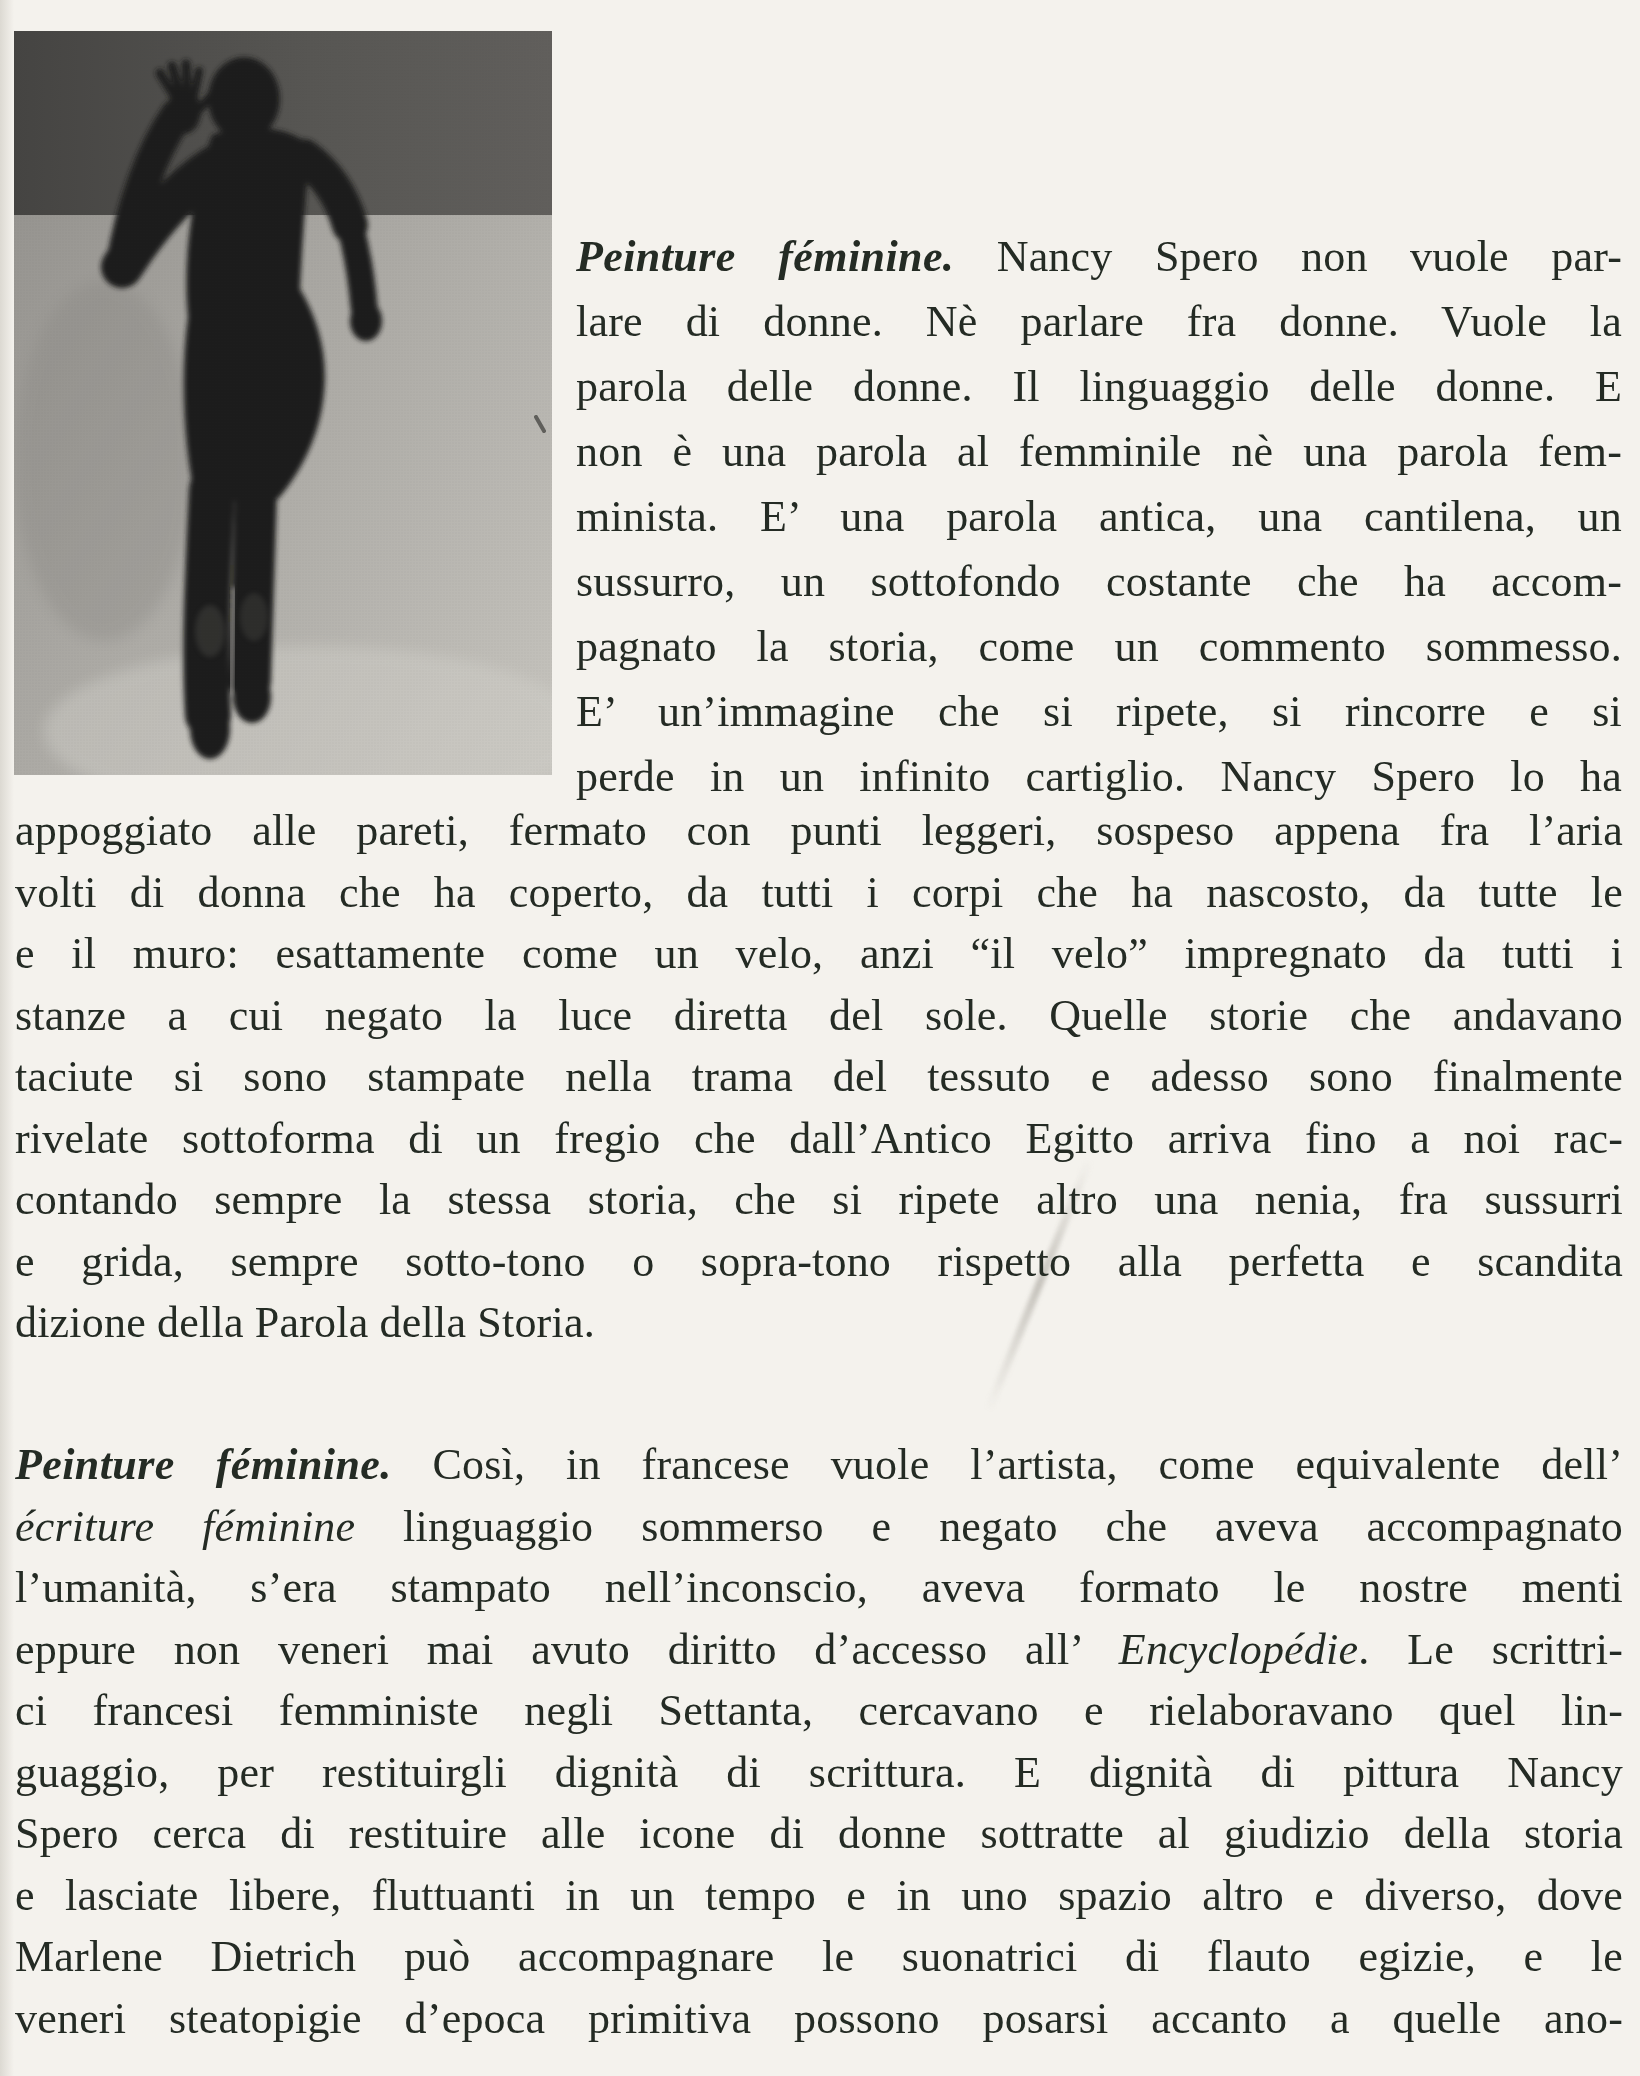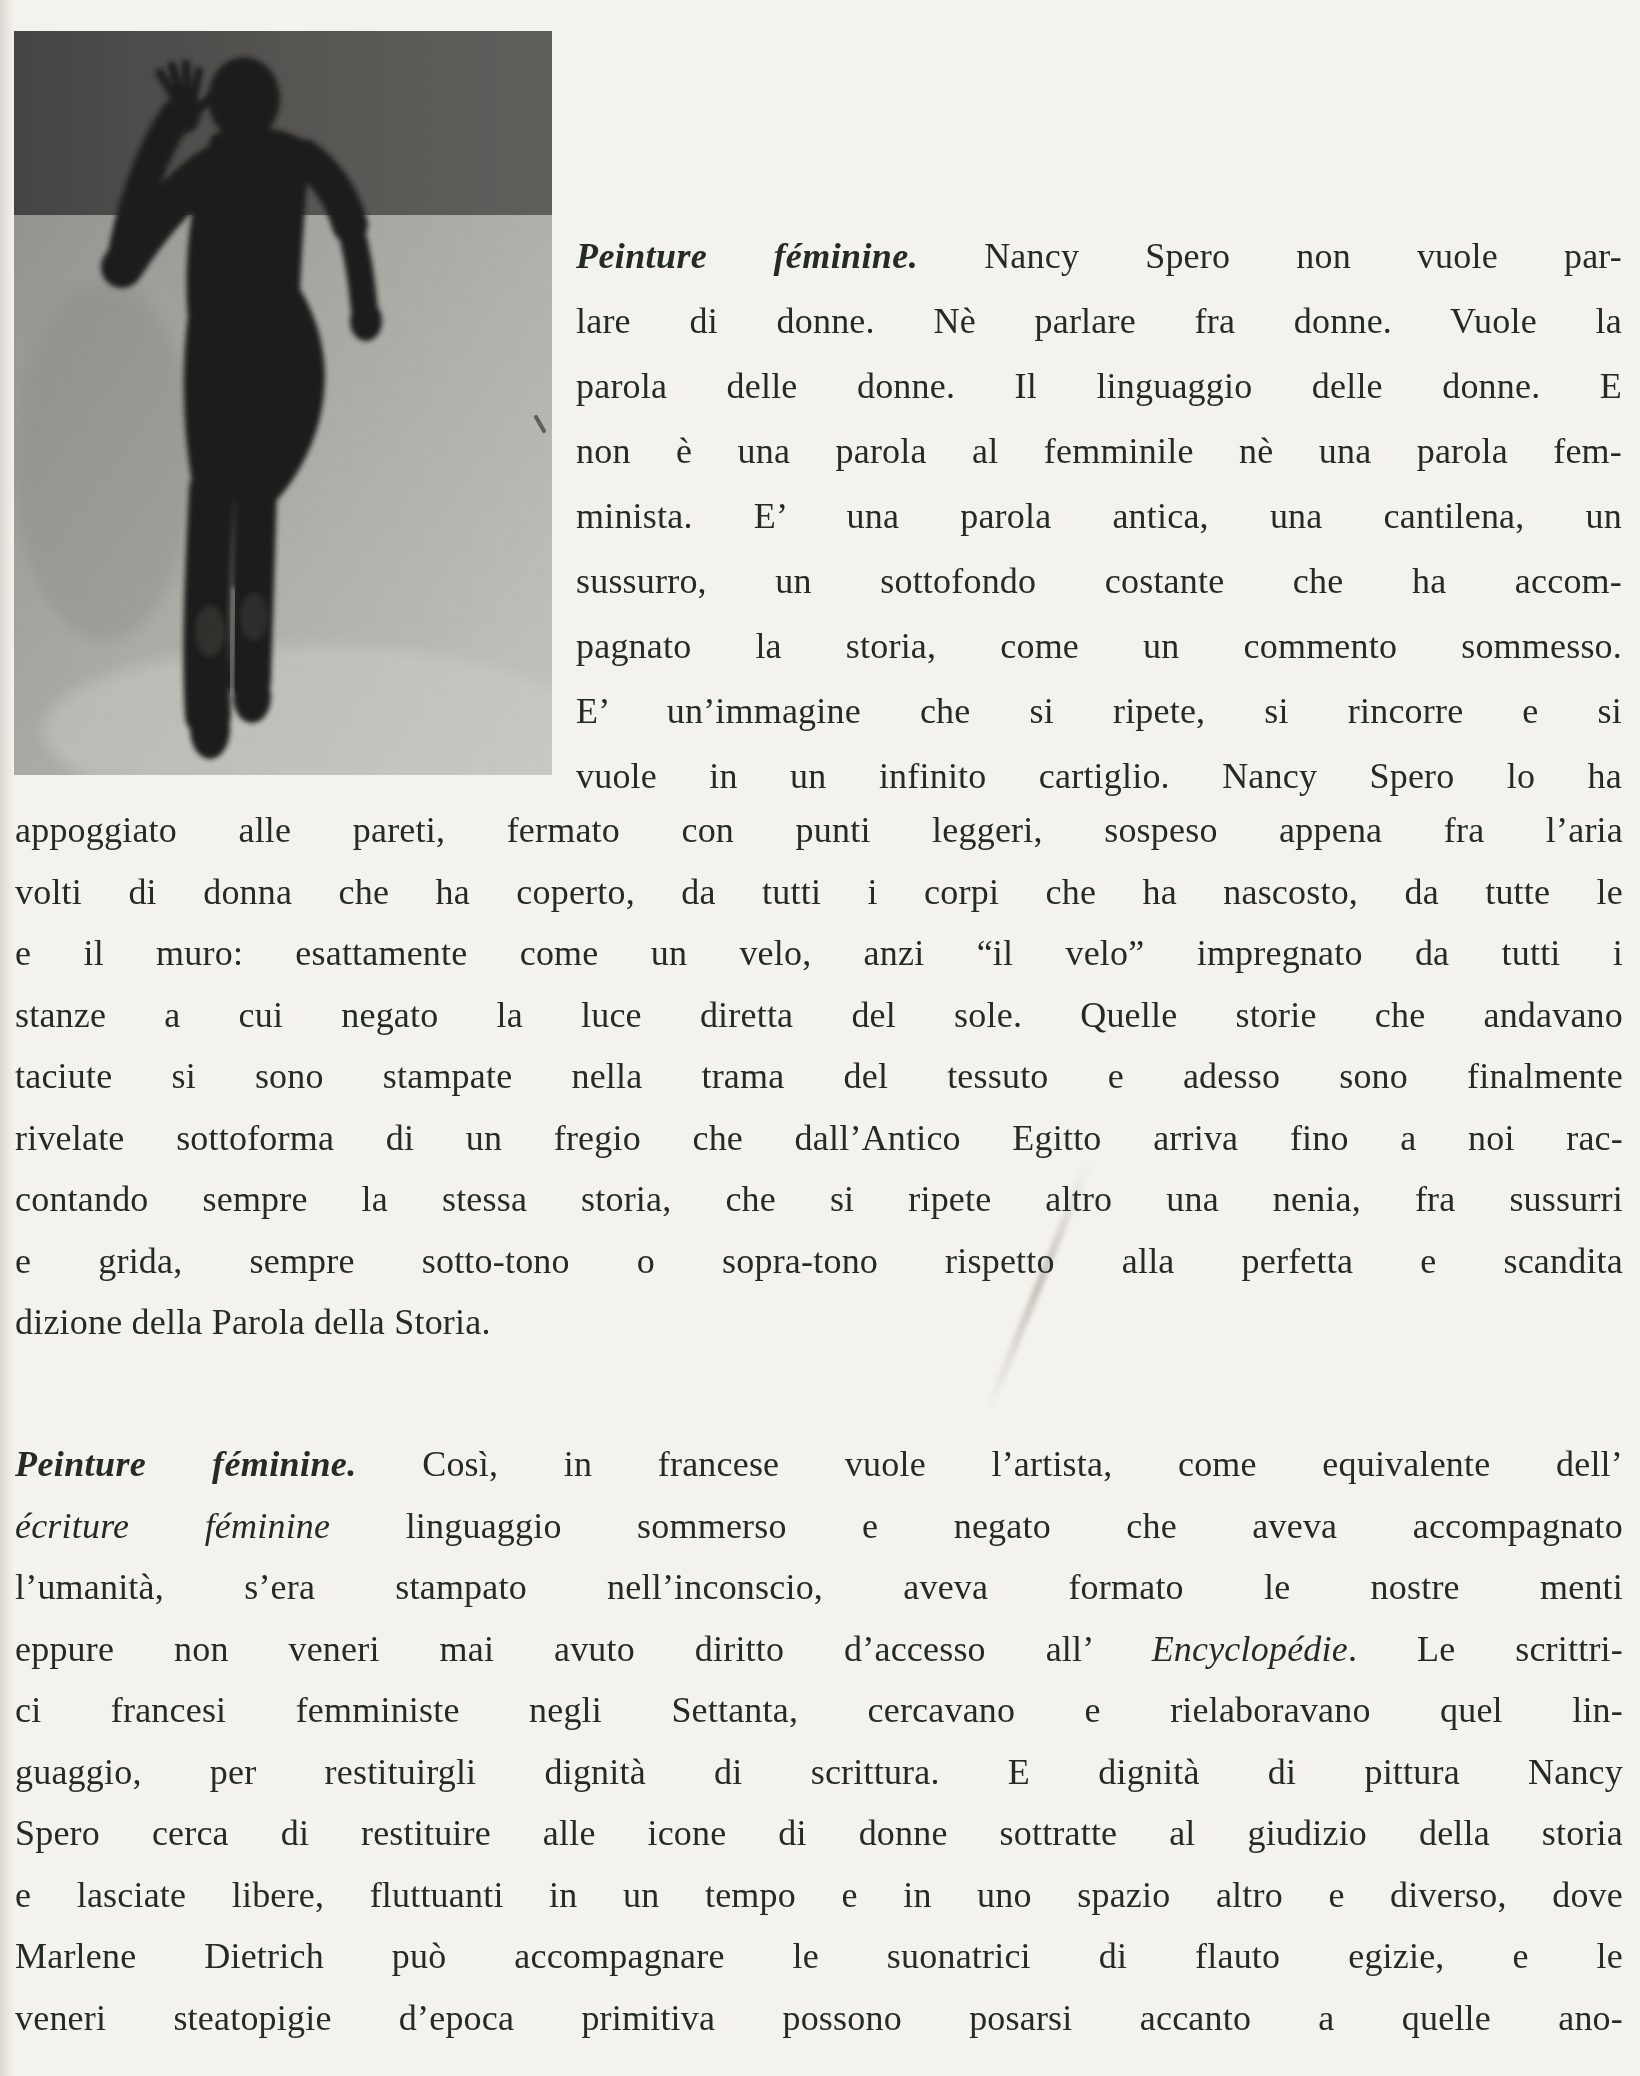"Peinture féminine. Nancy Spero non" .line { font-size: 36px -> 44px }
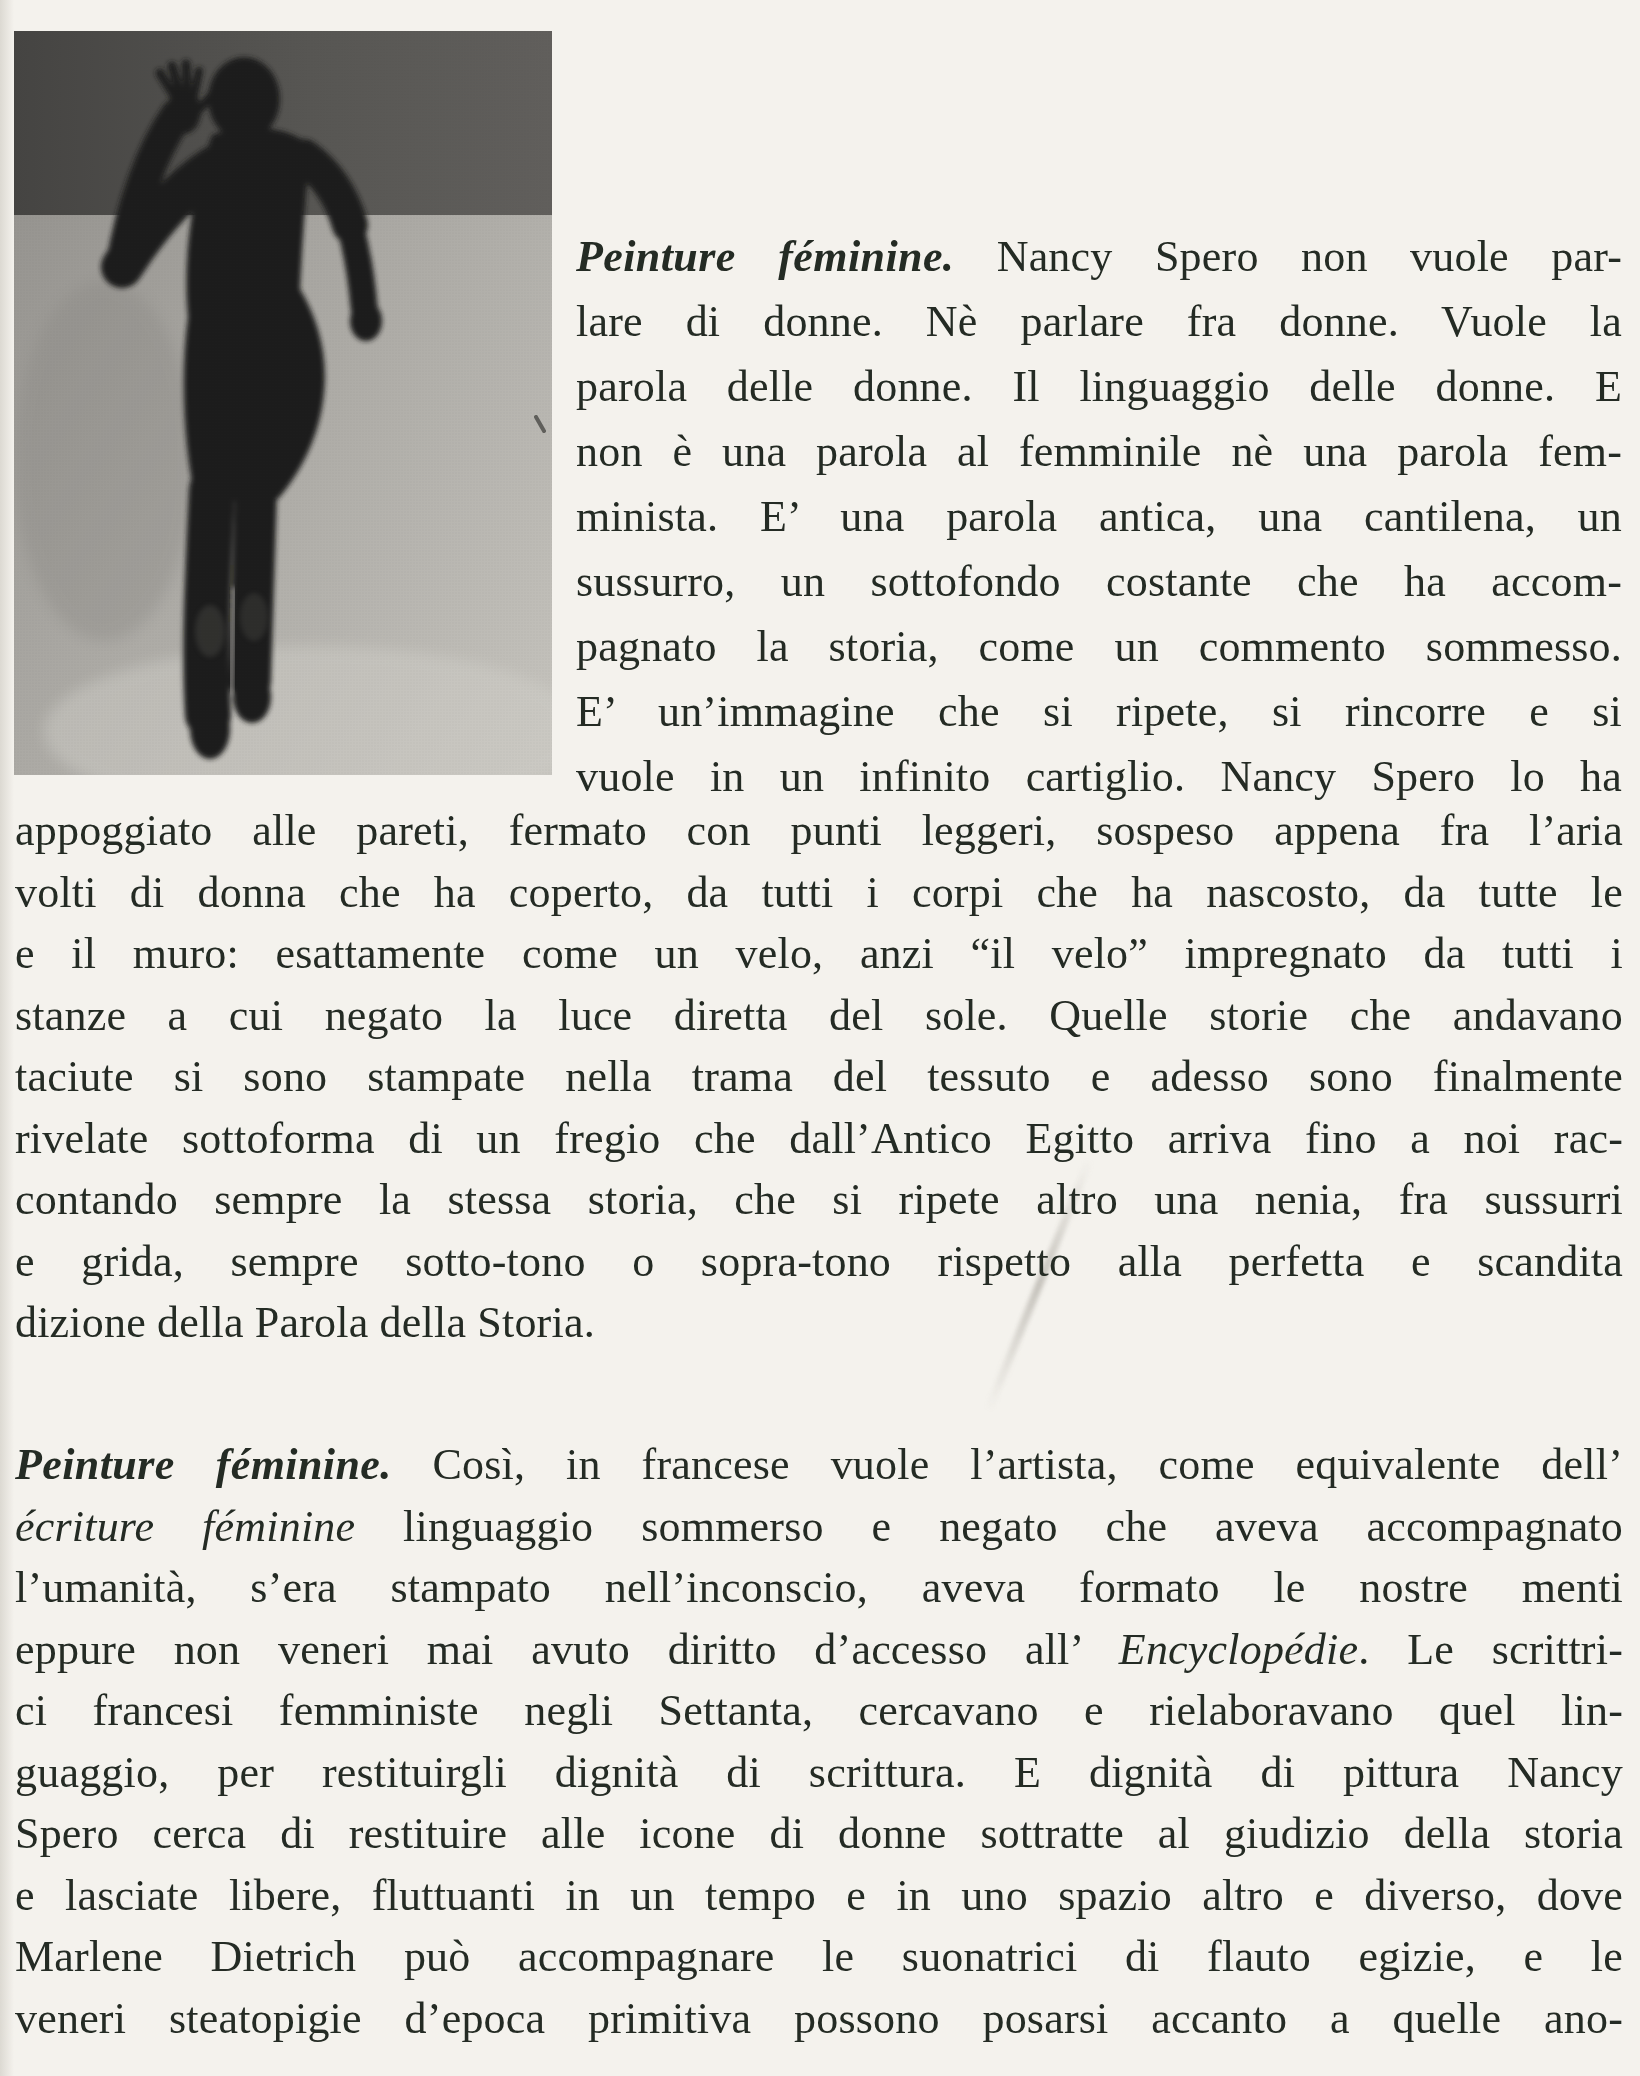"vuole in un infinito cartiglio." span.s-n { text: vuole -> perde }
